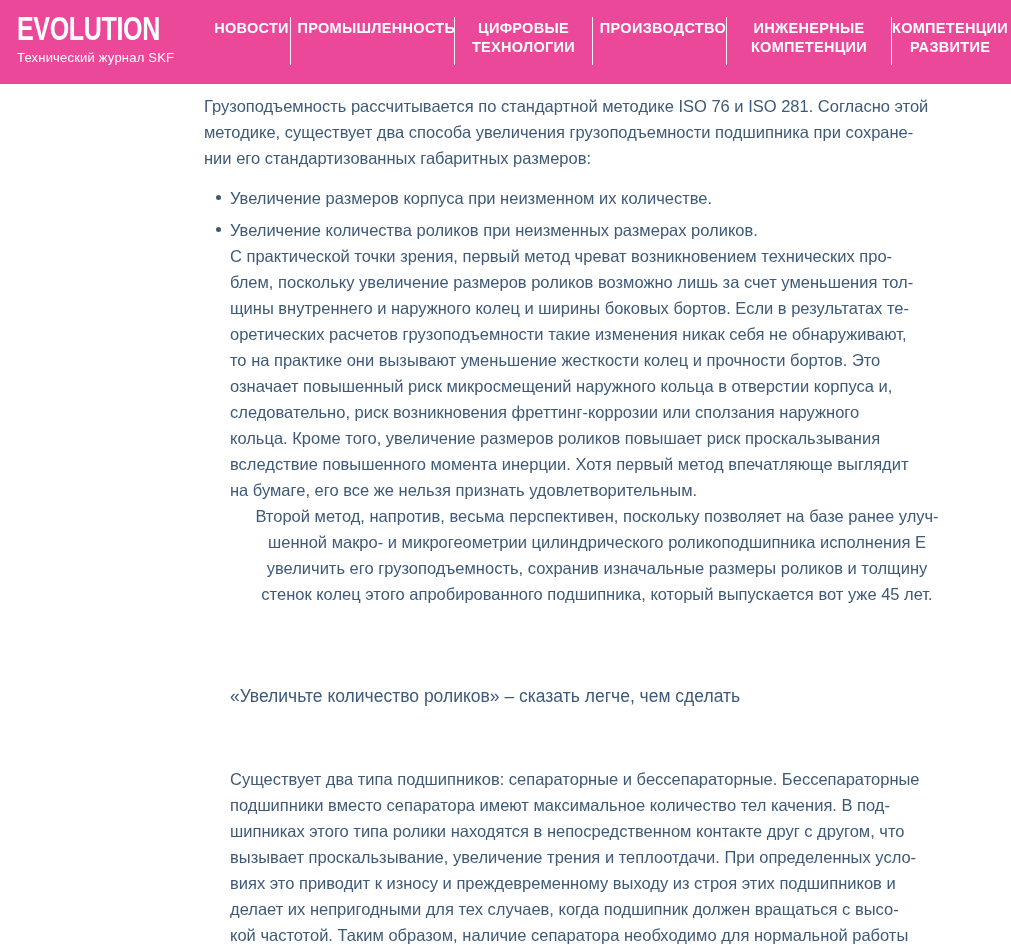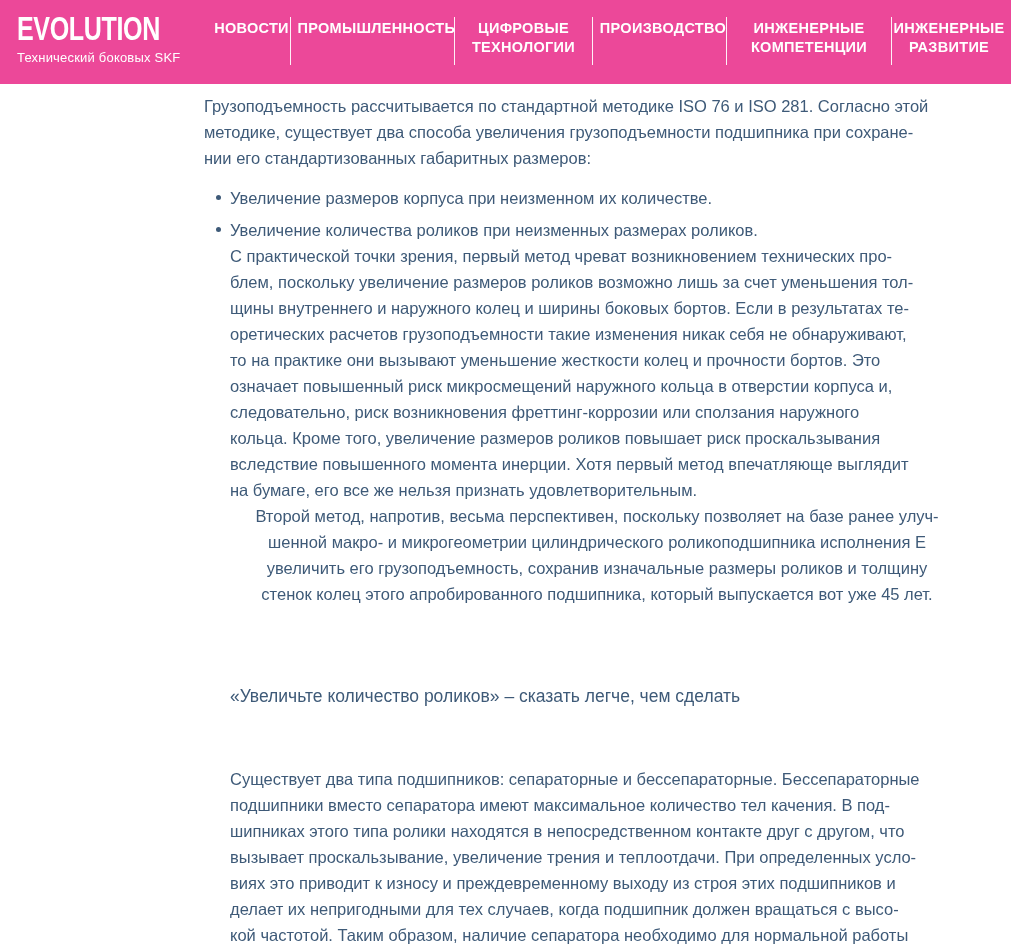"ИНЖЕНЕРНЫЕ РАЗВИТИЕ" span.lbl { text: ИНЖЕНЕРНЫЕ -> КОМПЕТЕНЦИИ }
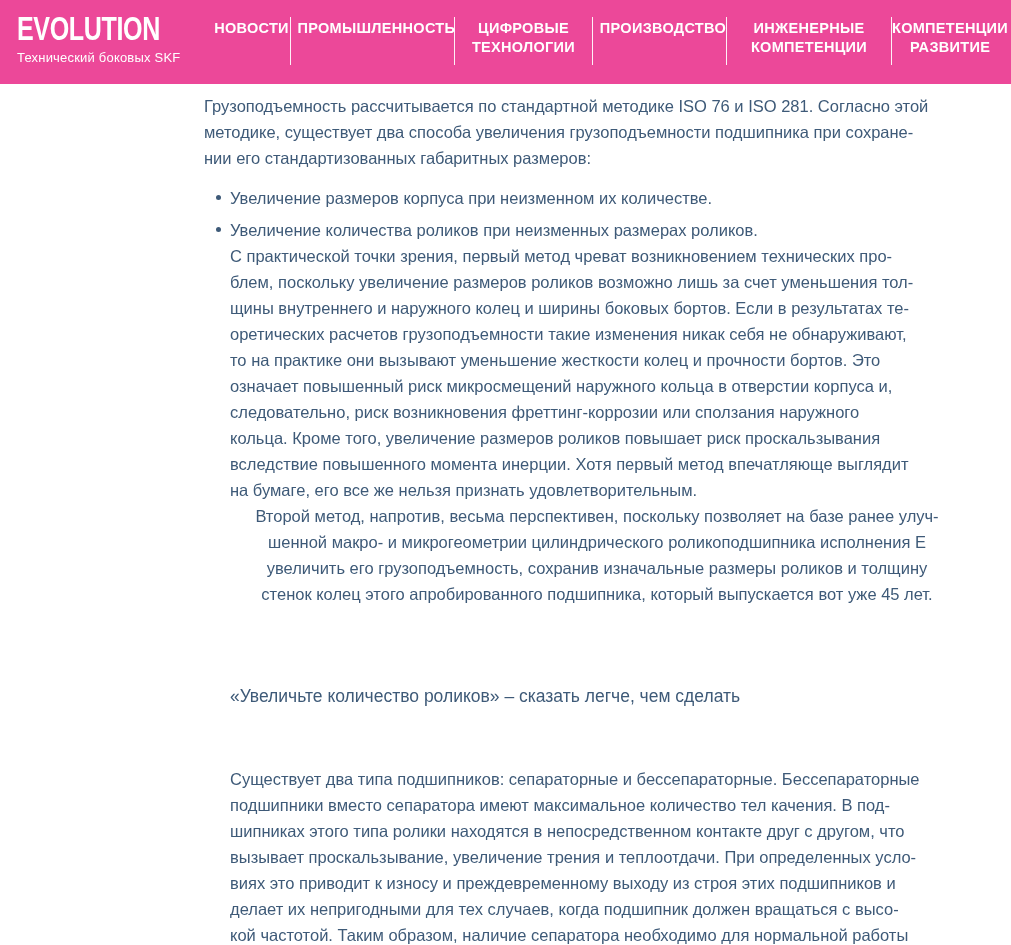"Технический боковых SKF" div.logo-subtitle { text: боковых -> журнал }
